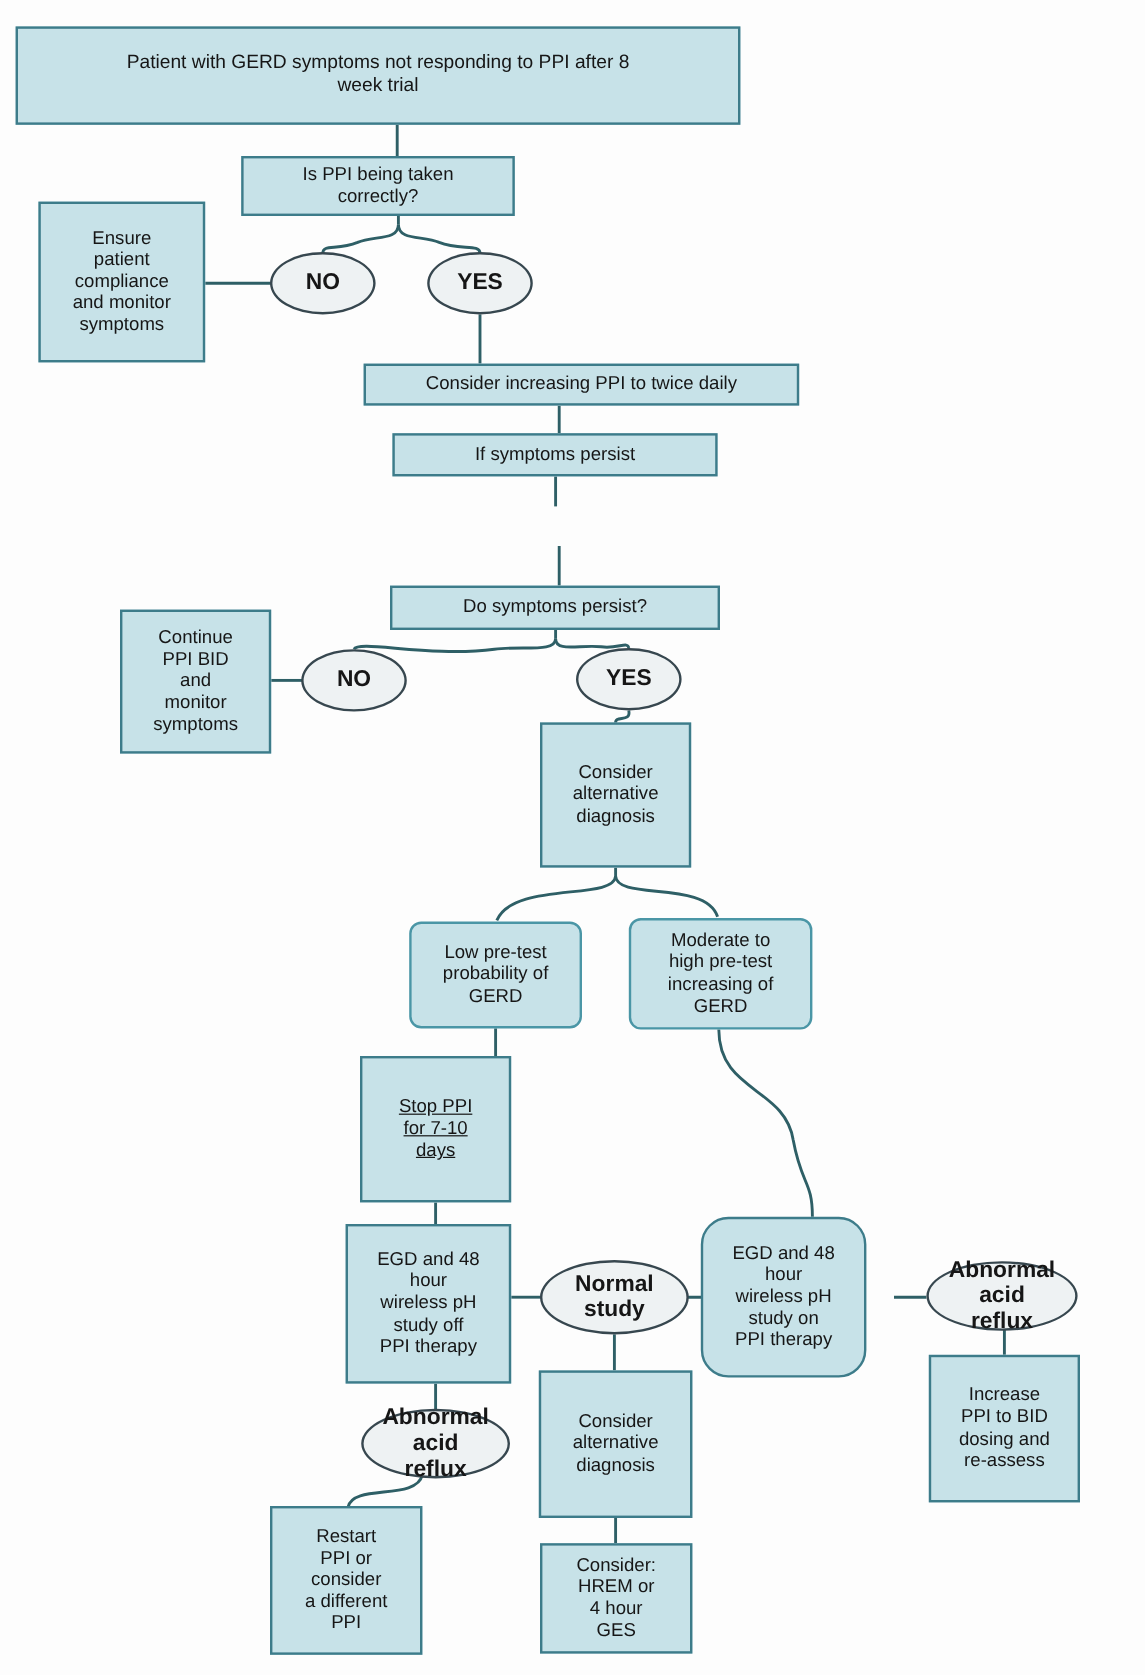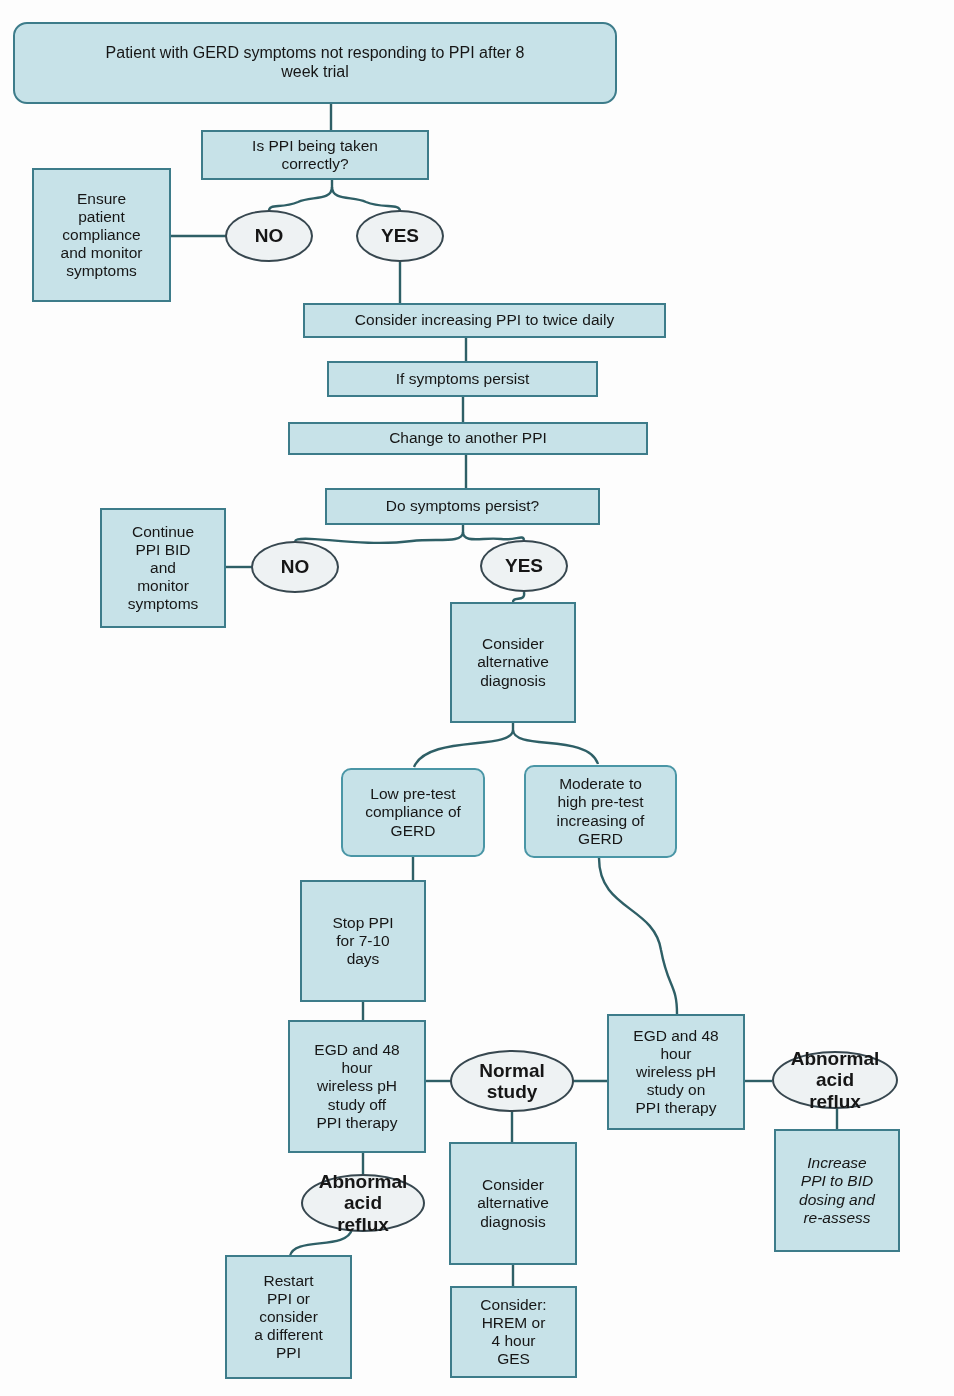"Patient with GERD symptoms not" .node.big { border-radius: 14px -> none }
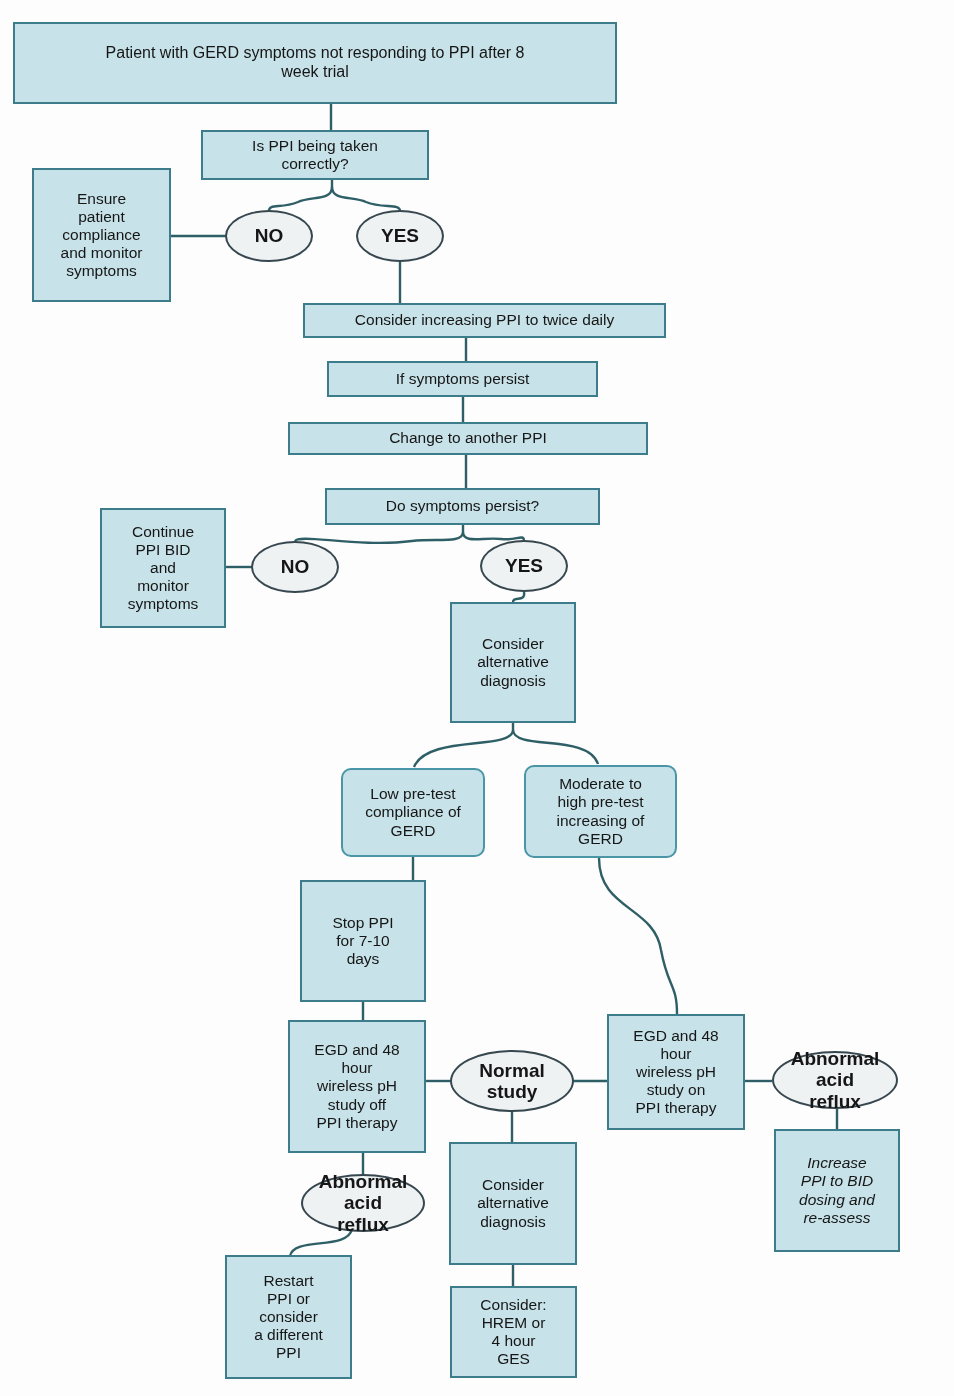"Change to another PPI" div.node { html: <div> <span>Change to another PPI</span> </div> -> none }
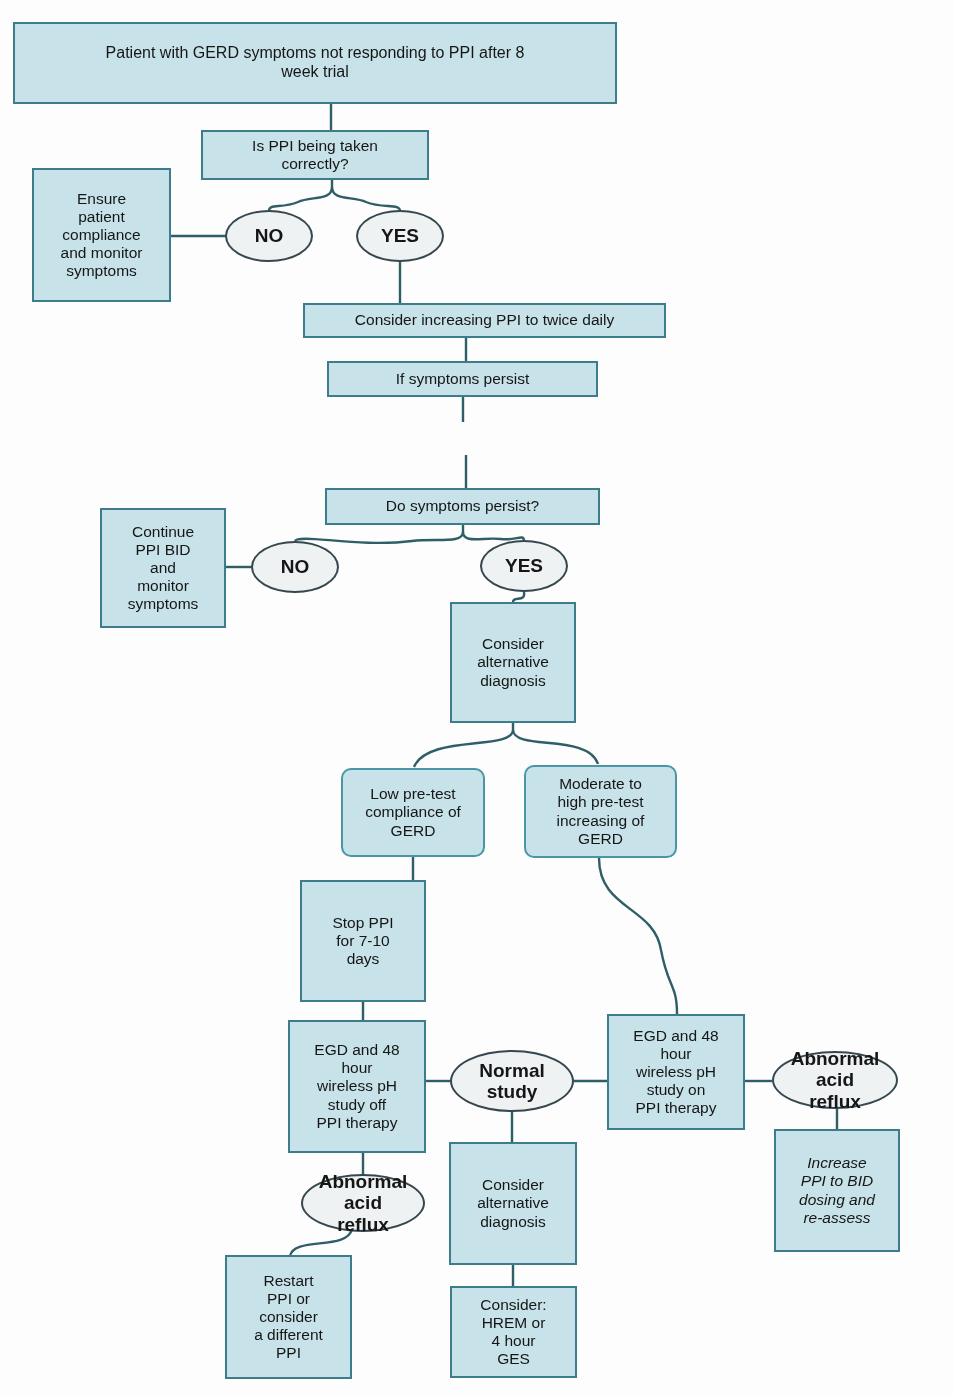"Low pre-test compliance of GERD" span { text: compliance -> probability }
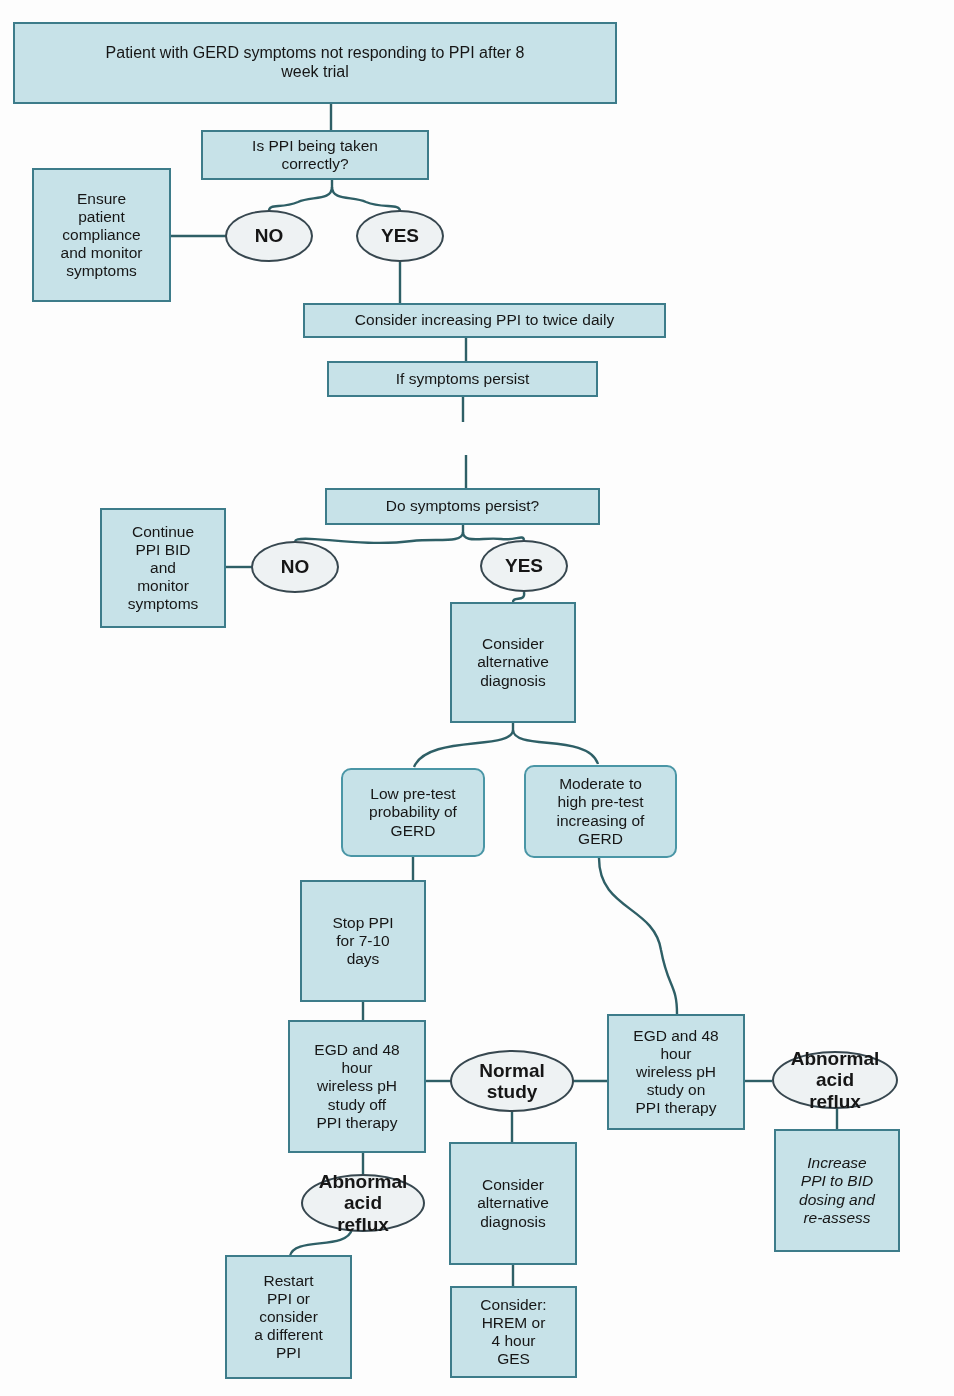"Stop PPI for 7-10 days" div.node { text-decoration: none -> underline }
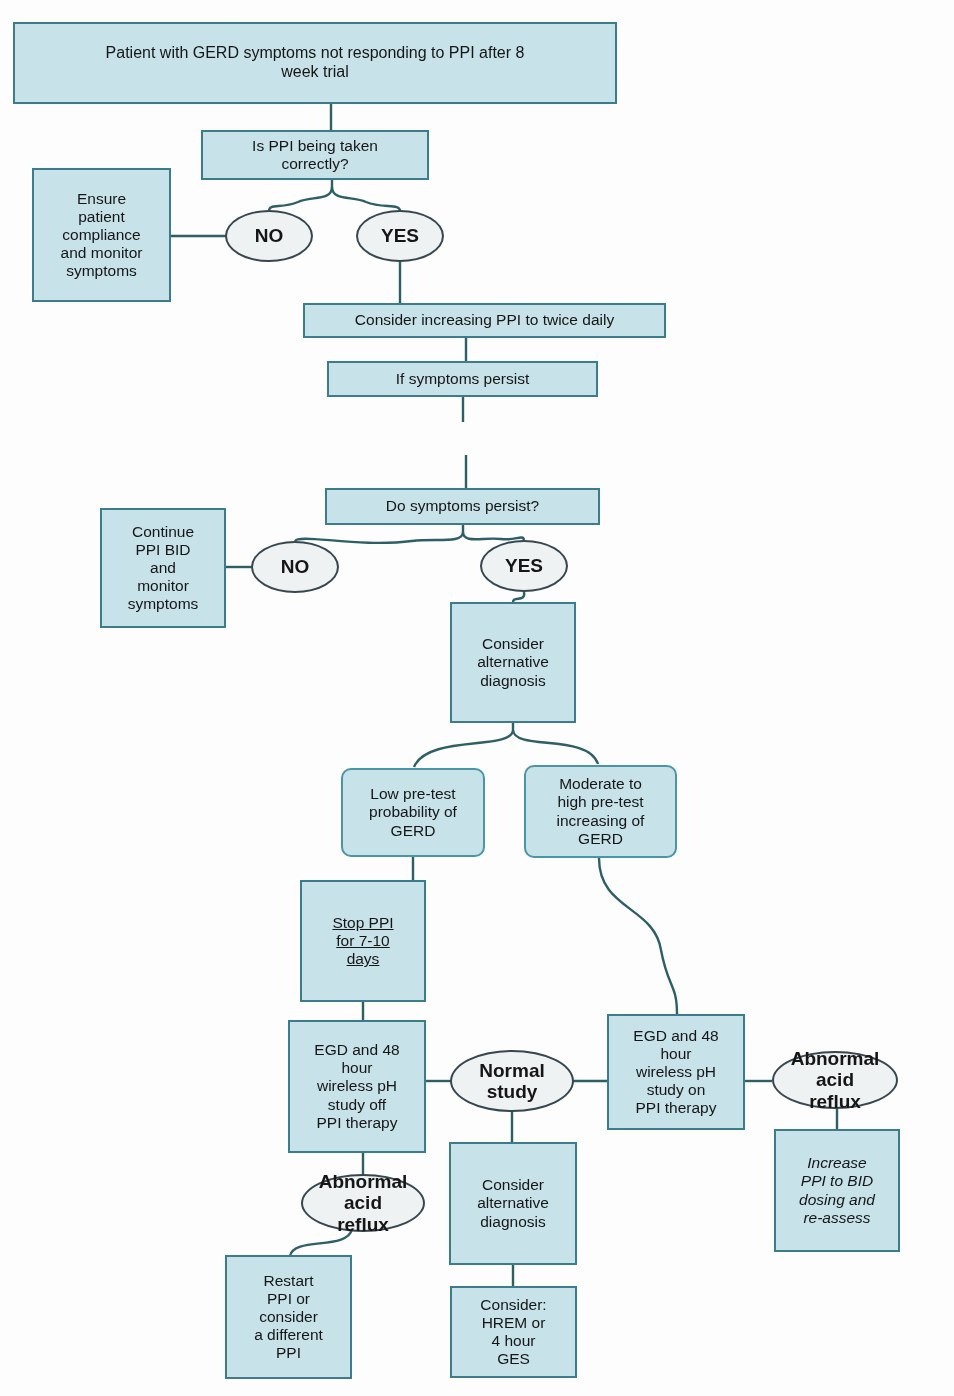"EGD and 48 hour wireless pH study on" div.node { border-radius: none -> 23px; height: 116px -> 134px; left: 607px -> 584px }
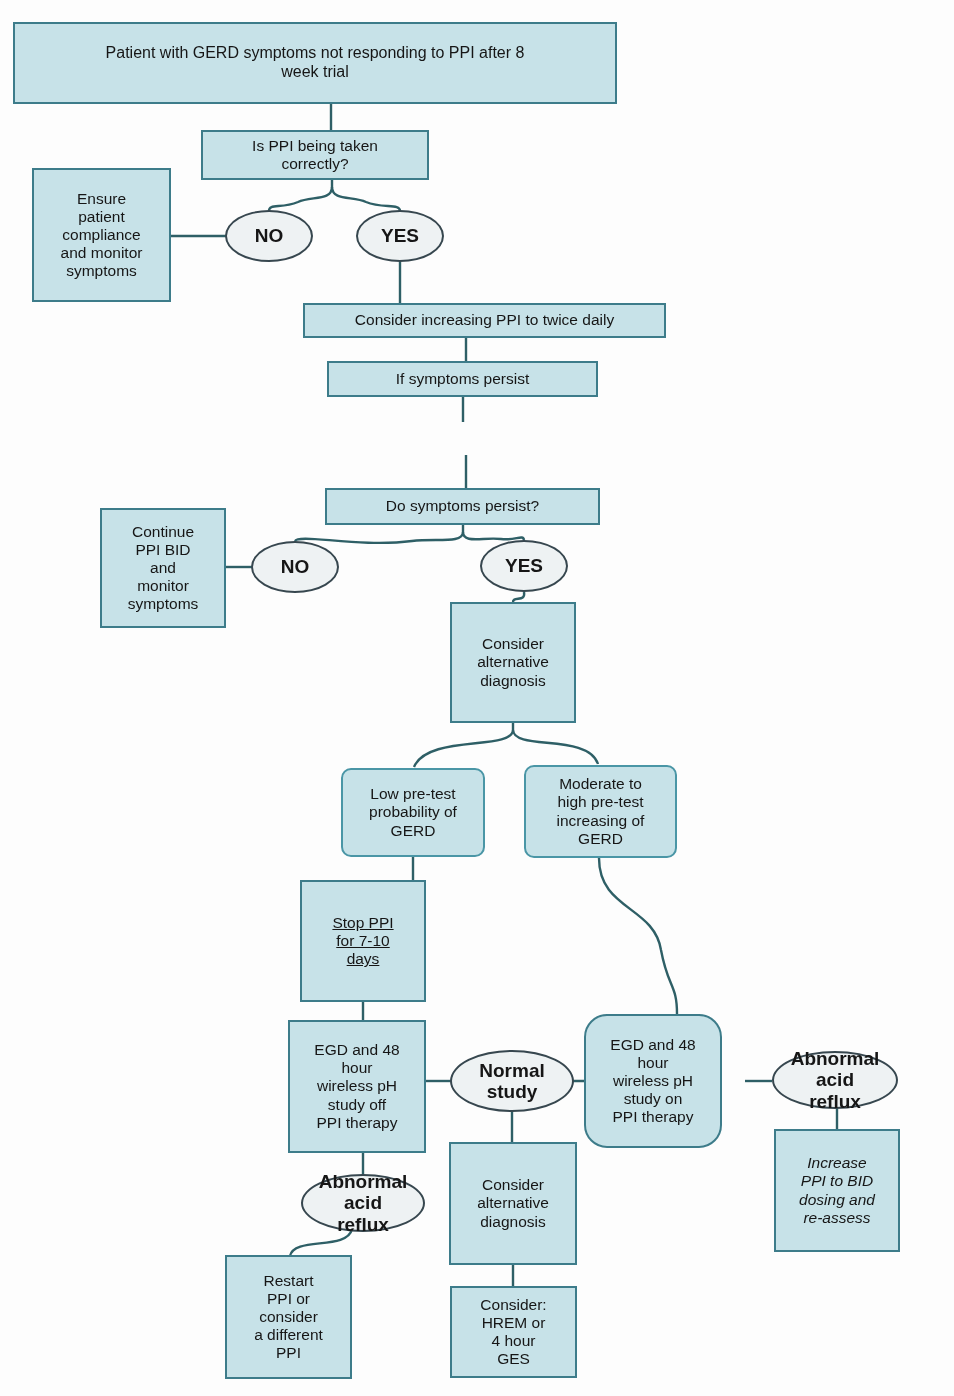"Increase PPI to BID dosing" div.node { font-style: italic -> none }
